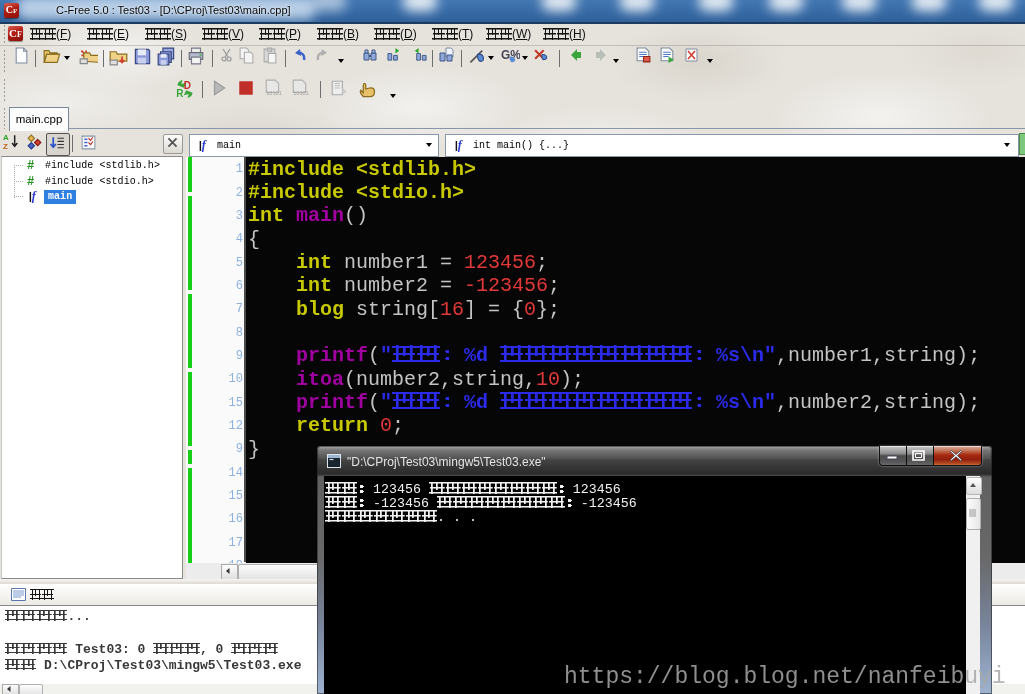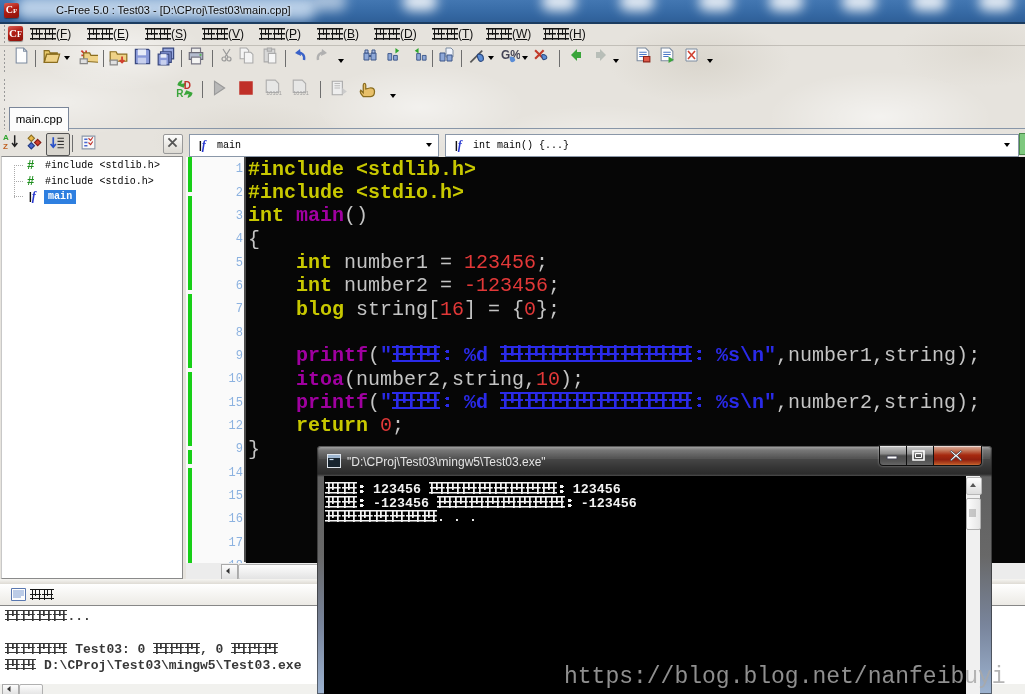"123456 123456" .cwt { font-weight: bold -> normal }
